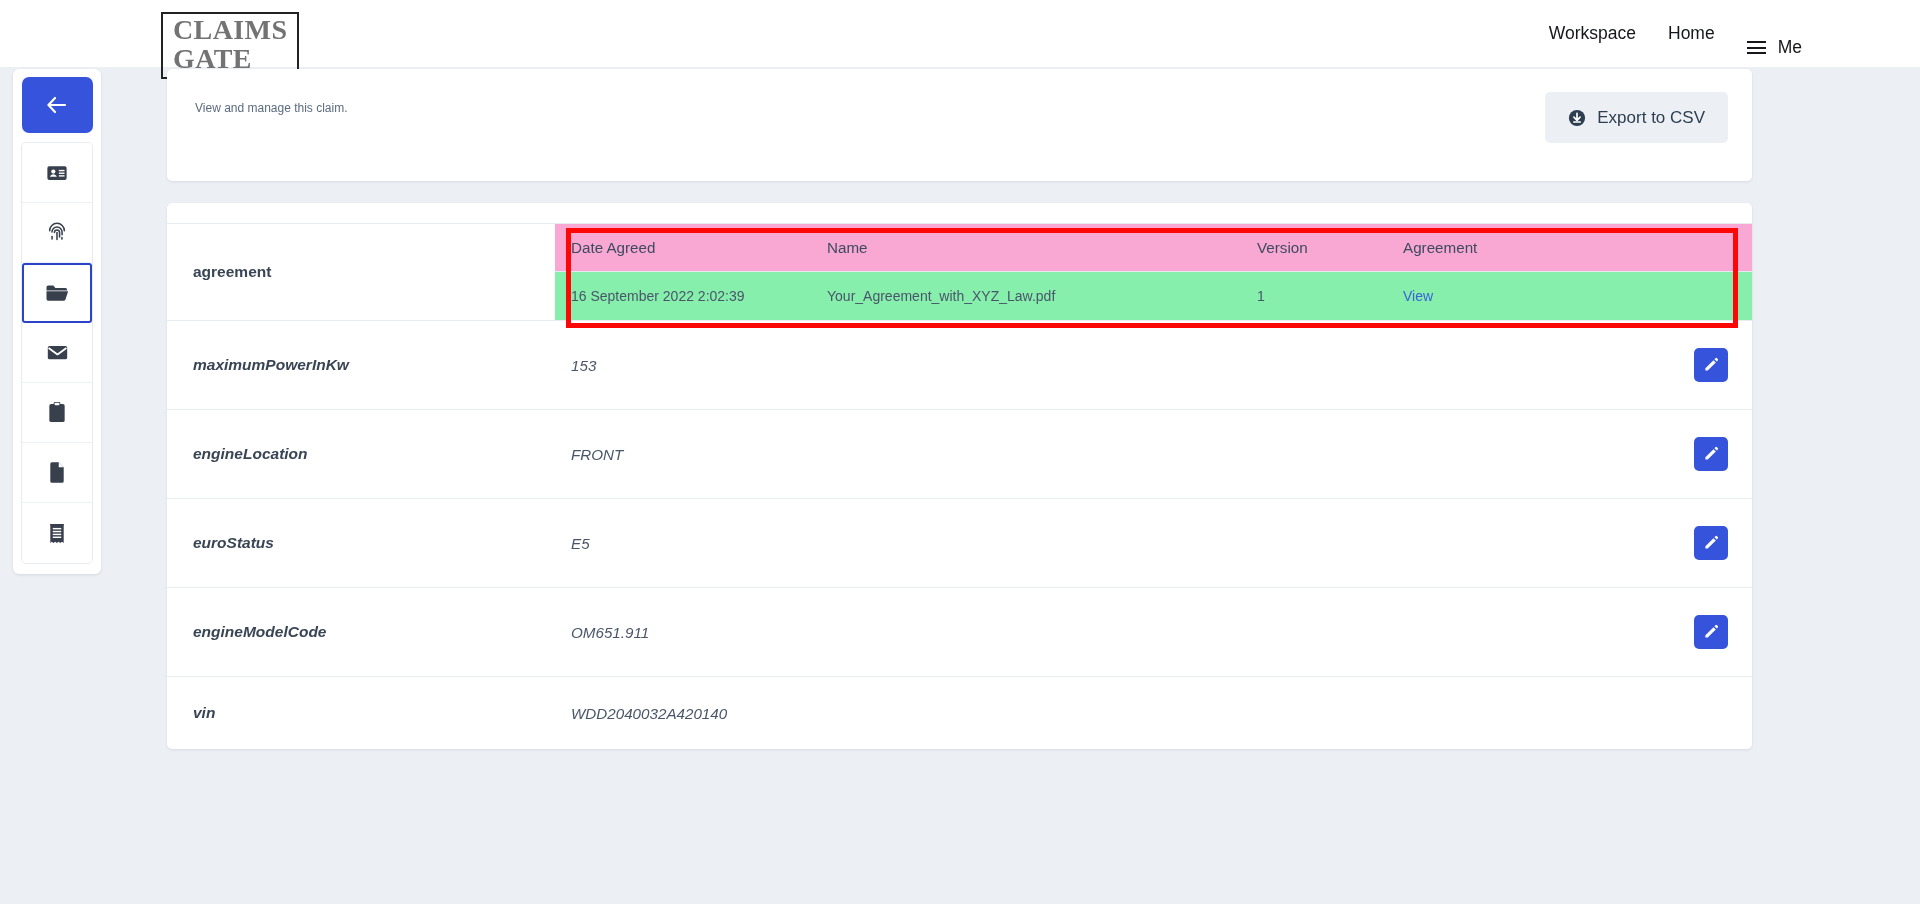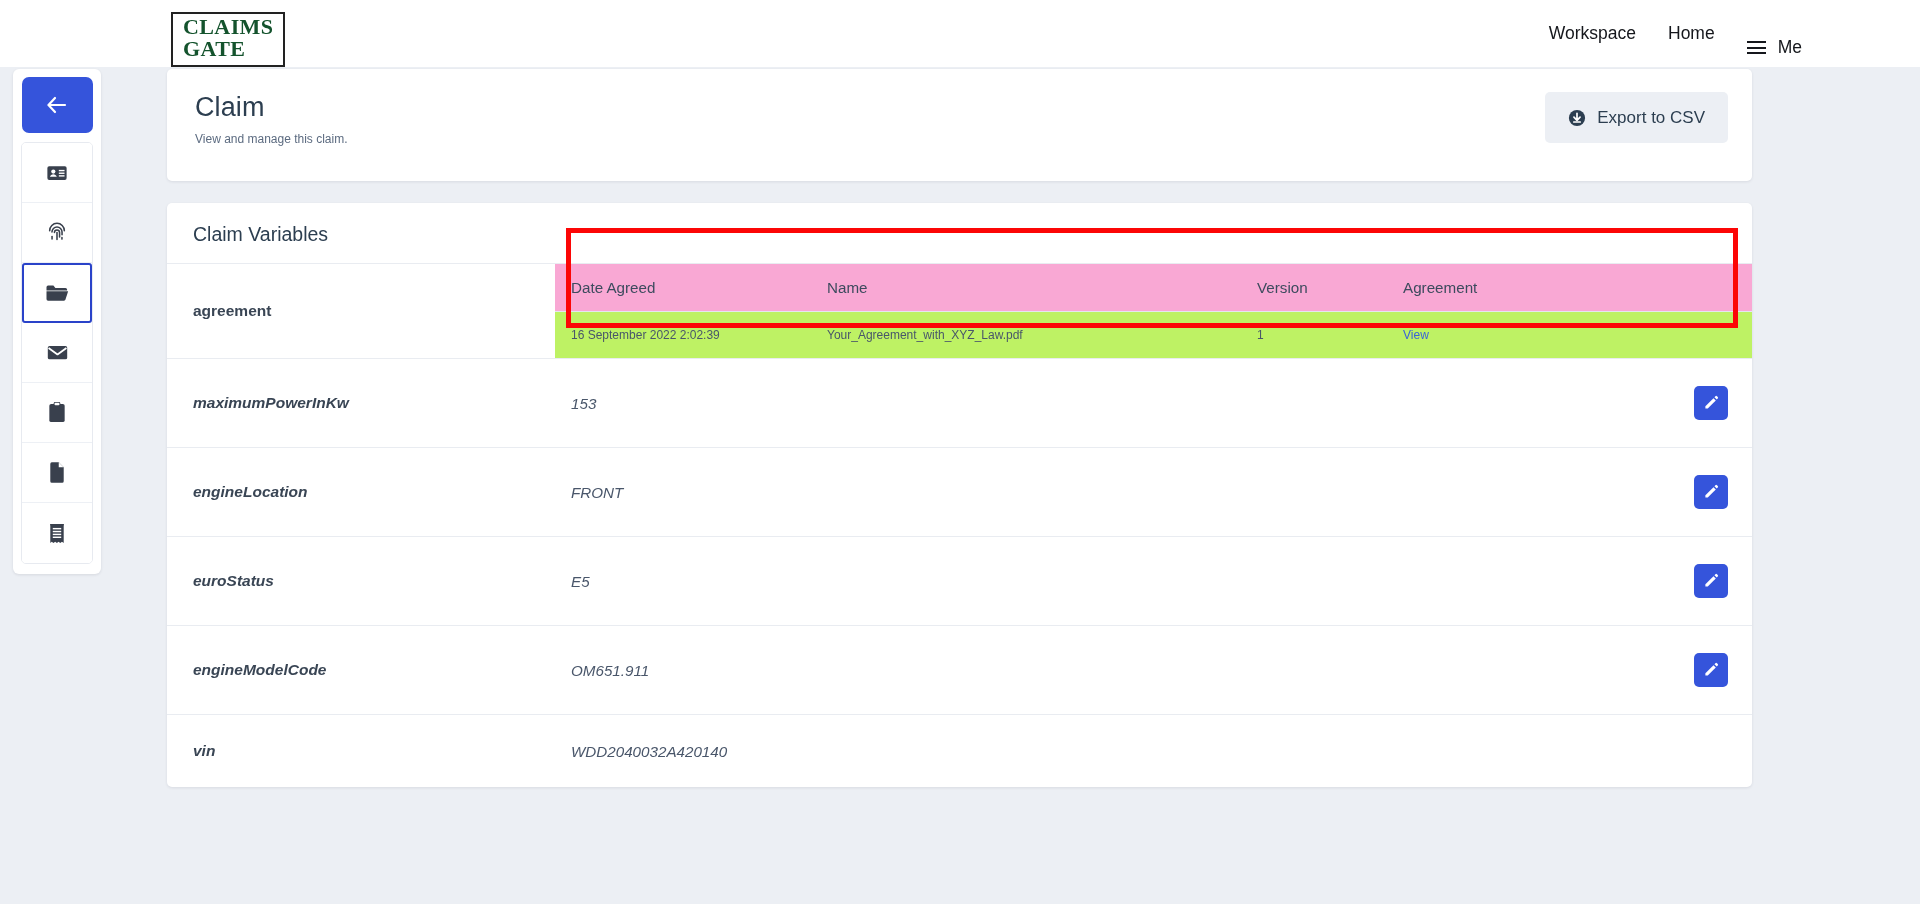"CLAIMS" .logo-box { color: #14532d -> #737373; font-size: 22px -> 28px; left: 171px -> 161px }
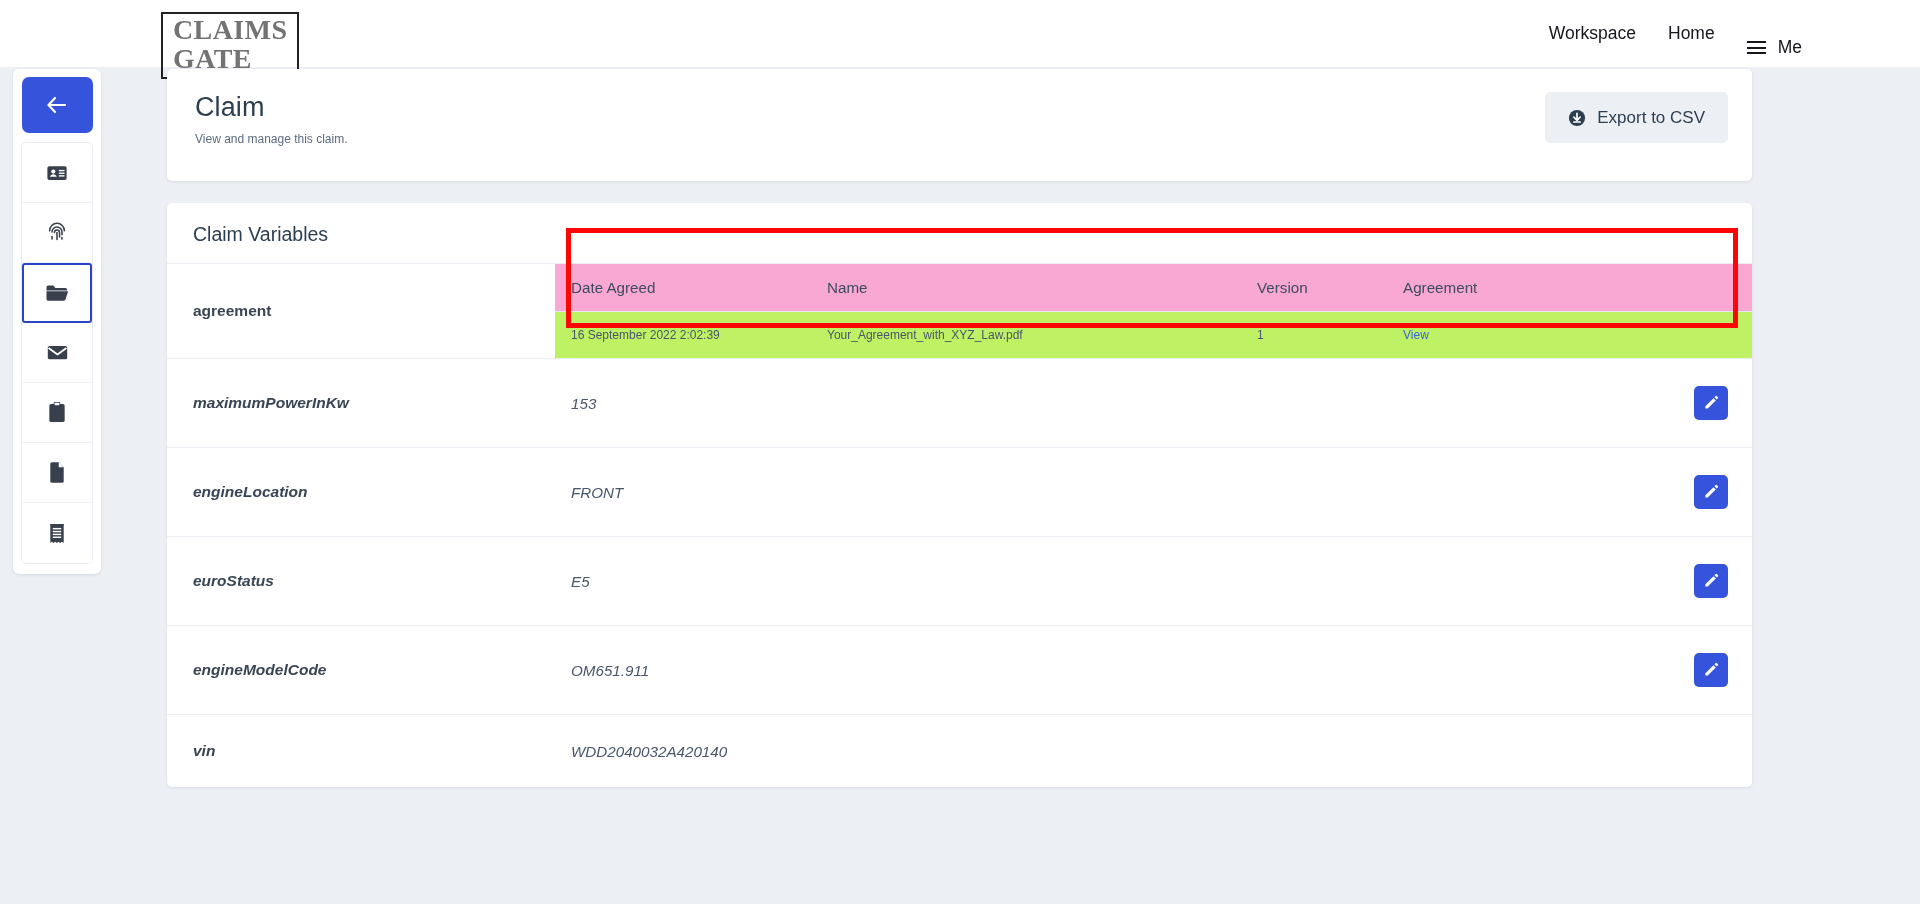"Claim" div.page-title { html: <div>Claim</div> -> none }
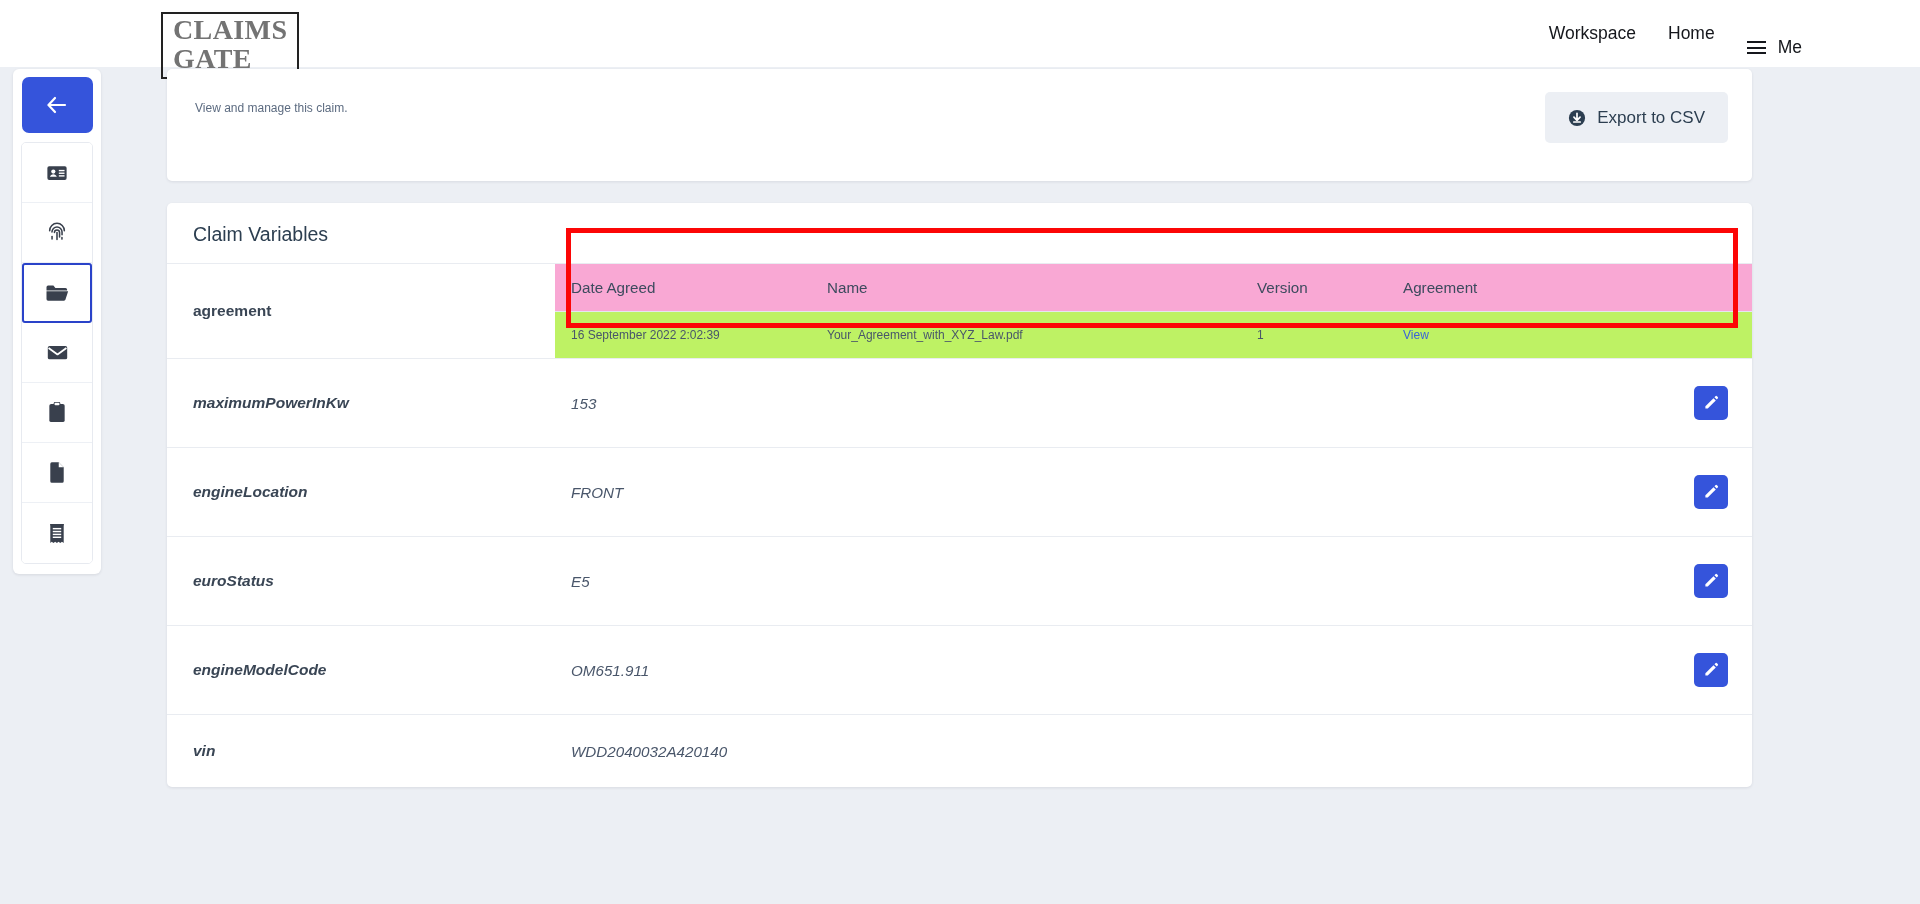"Claim Variables" div.vars-title { html: <div>Claim Variables</div> -> none }
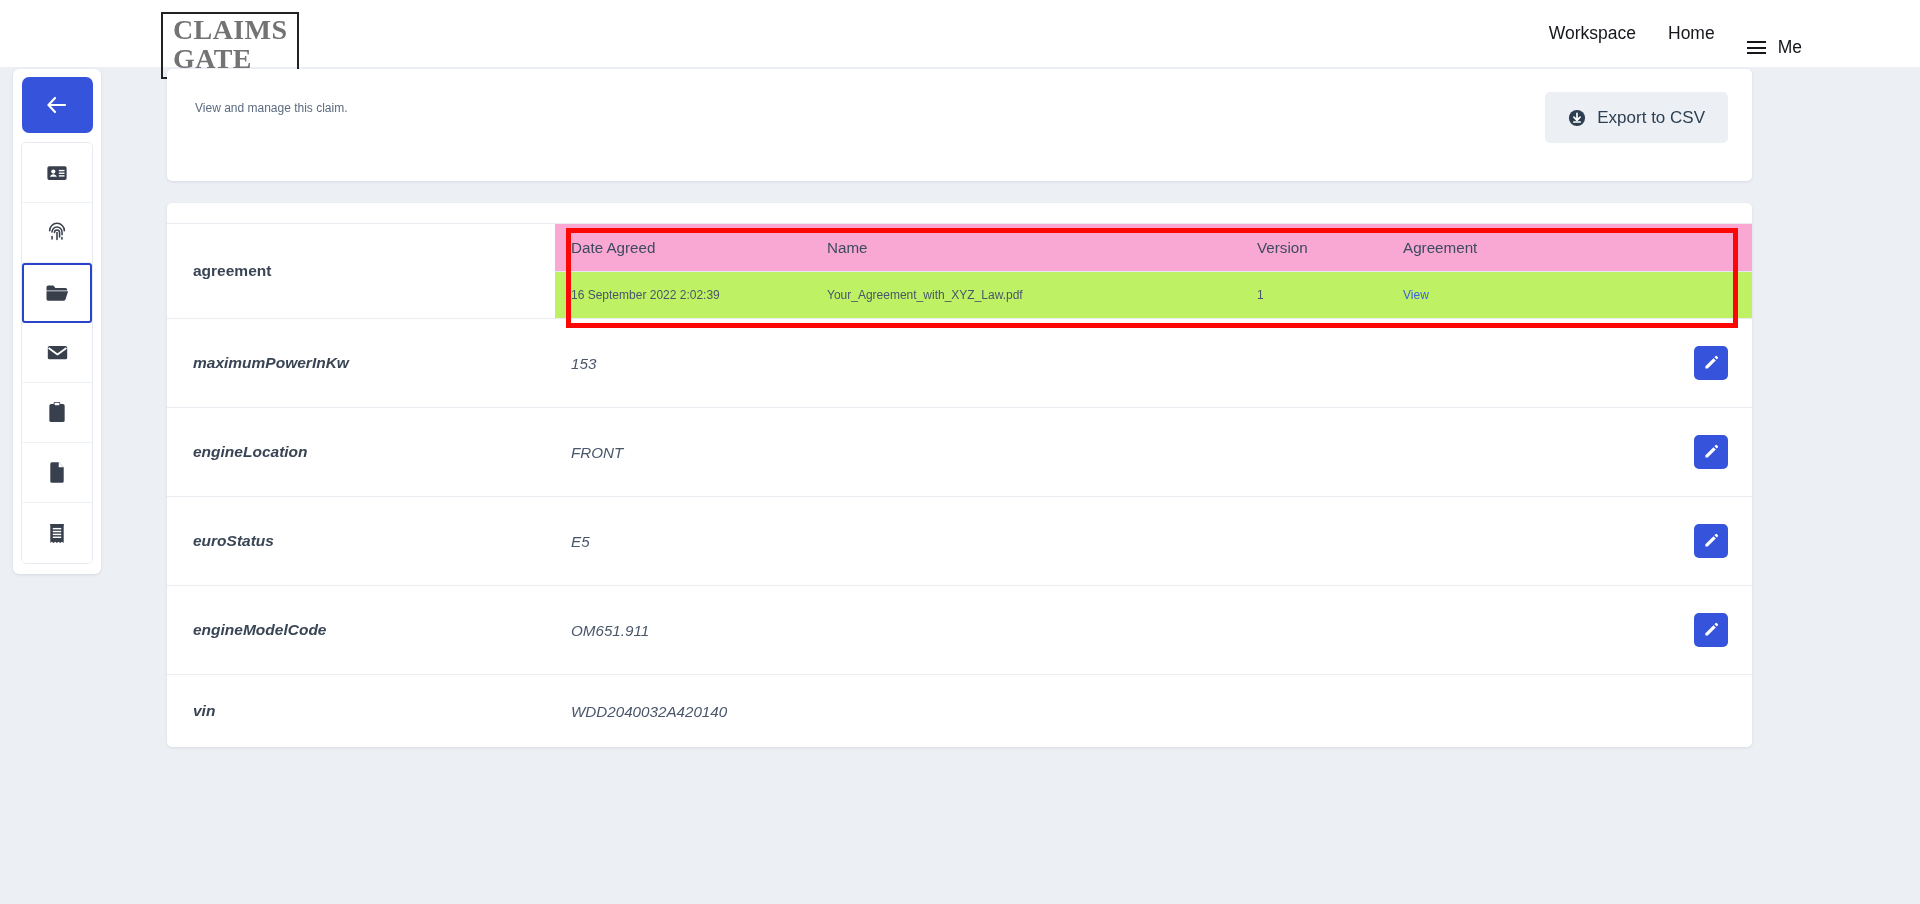"16 September 2022 2:02:39" table.agr td { background: #bef264 -> #86efac; font-size: 12px -> 14px }
